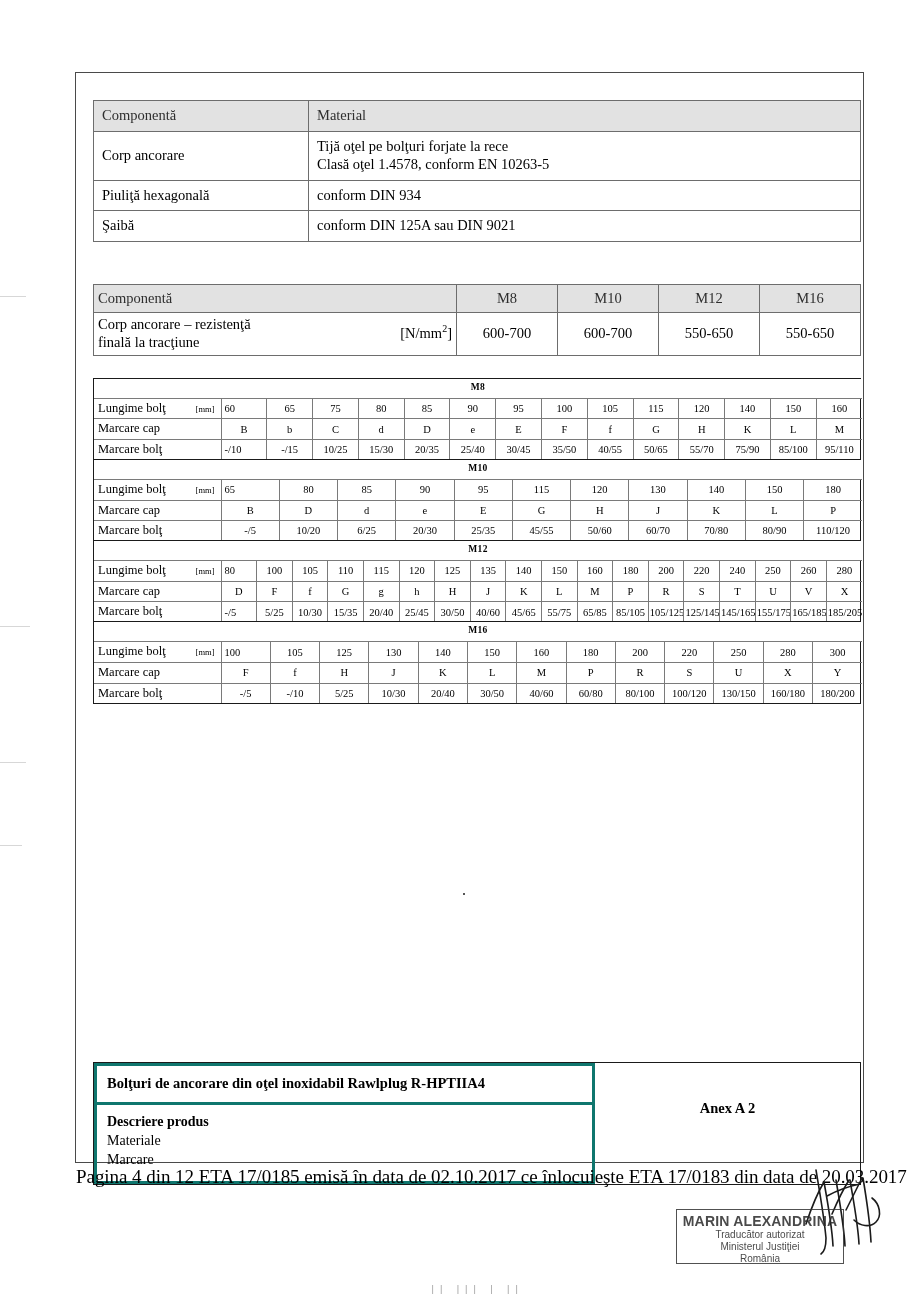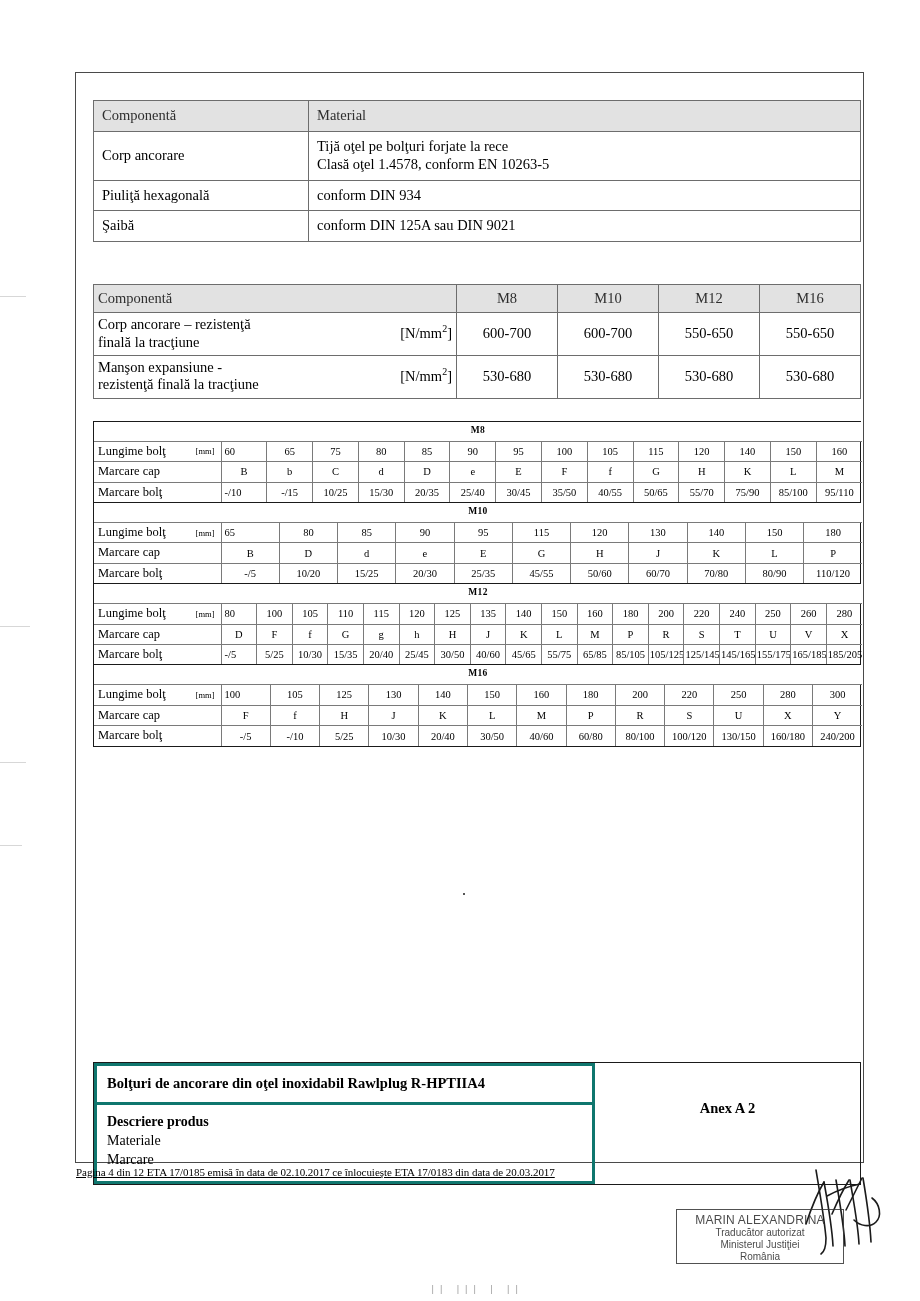"Manşon expansiune - rezistenţă finală" tr { html: <tr> <td>Manşon expansiune - rezistenţă finală la tracţiune</td> <td>[N/mm<sup>2</sup>]</td> <td>530-680</td> <td>530-680</td> <td>530-680</td> <td>530-680</td> </tr> -> none }
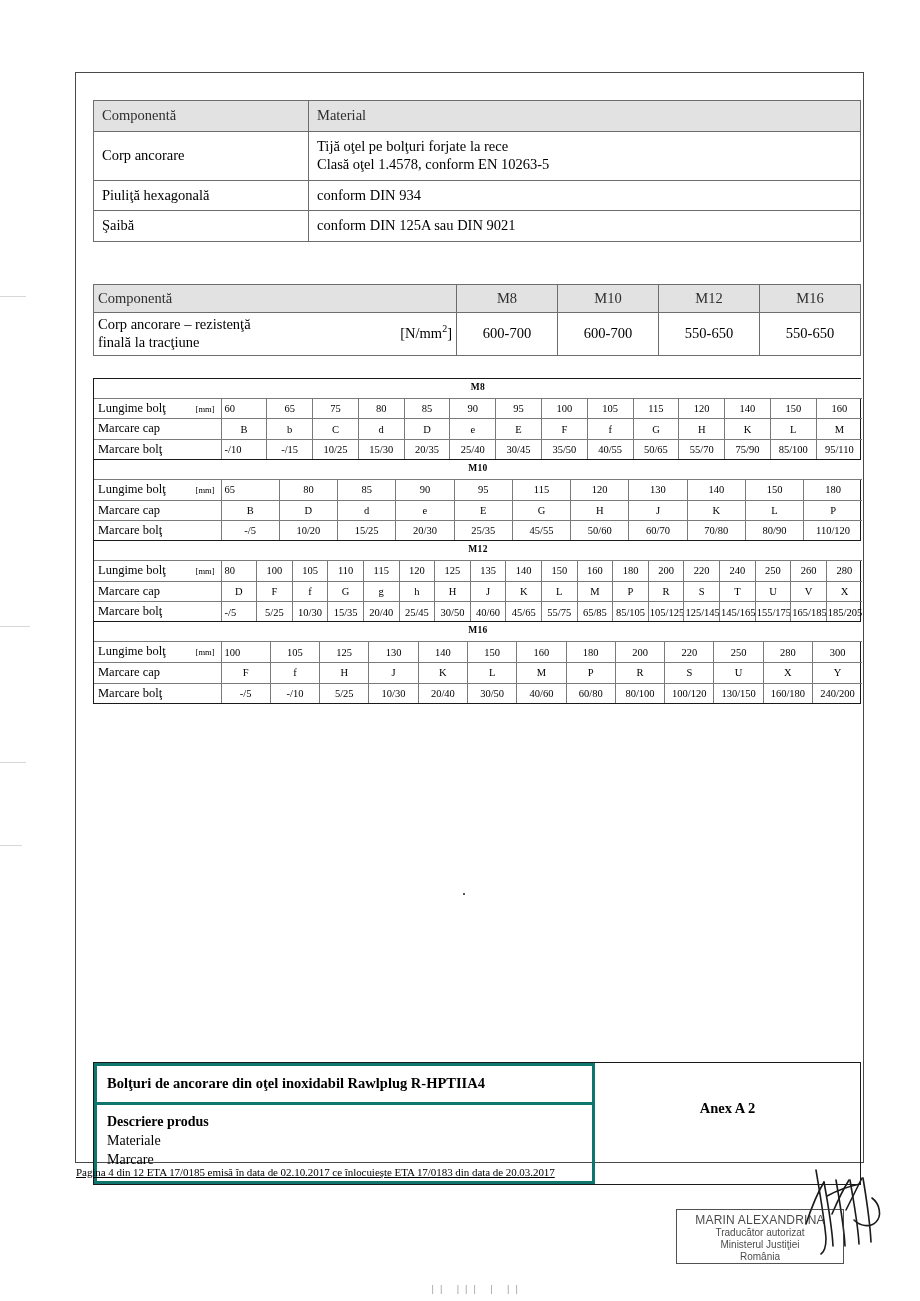"15/25" td { text: 15/25 -> 6/25 }
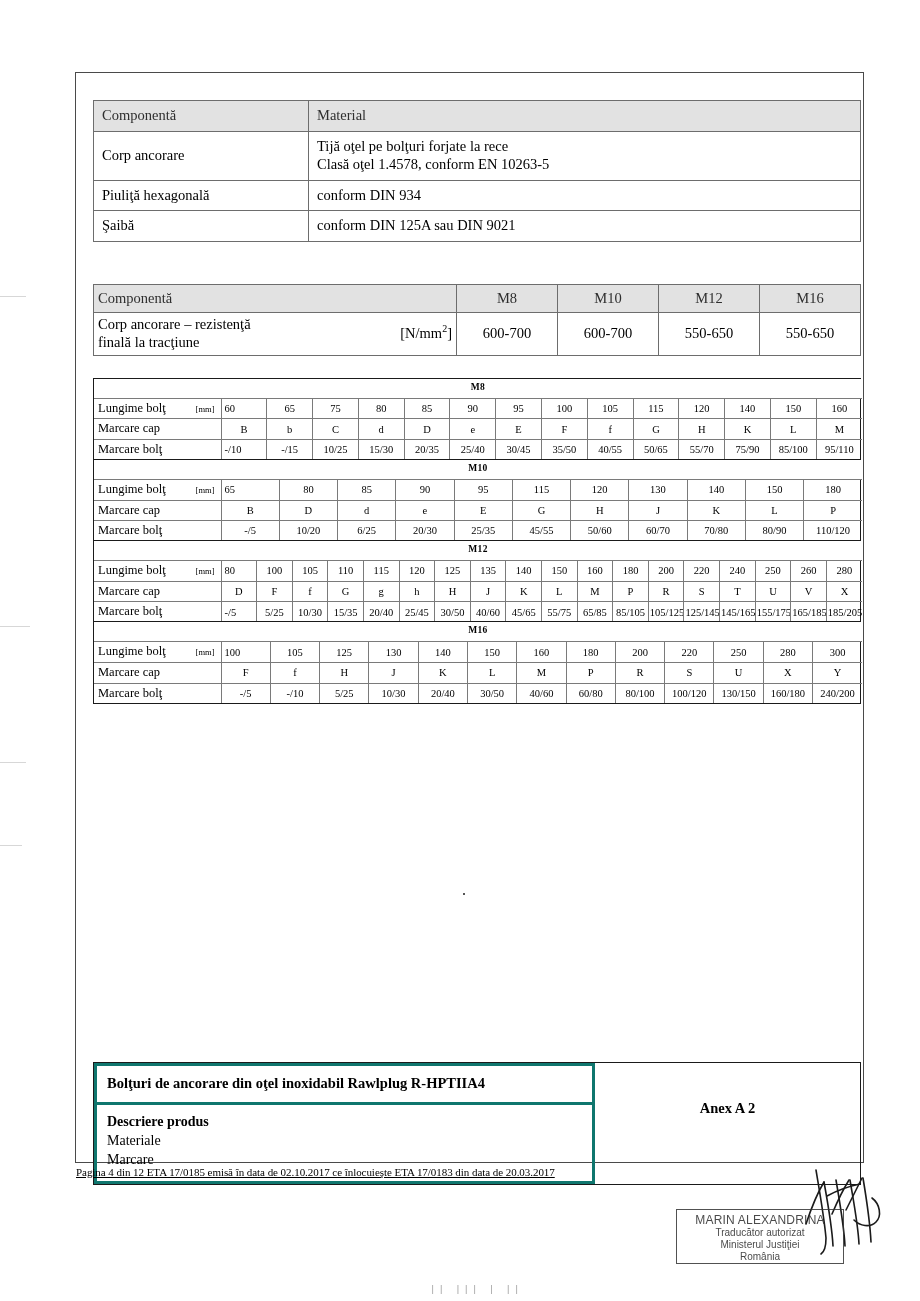"240/200" td.lastcol { text: 240/200 -> 180/200 }
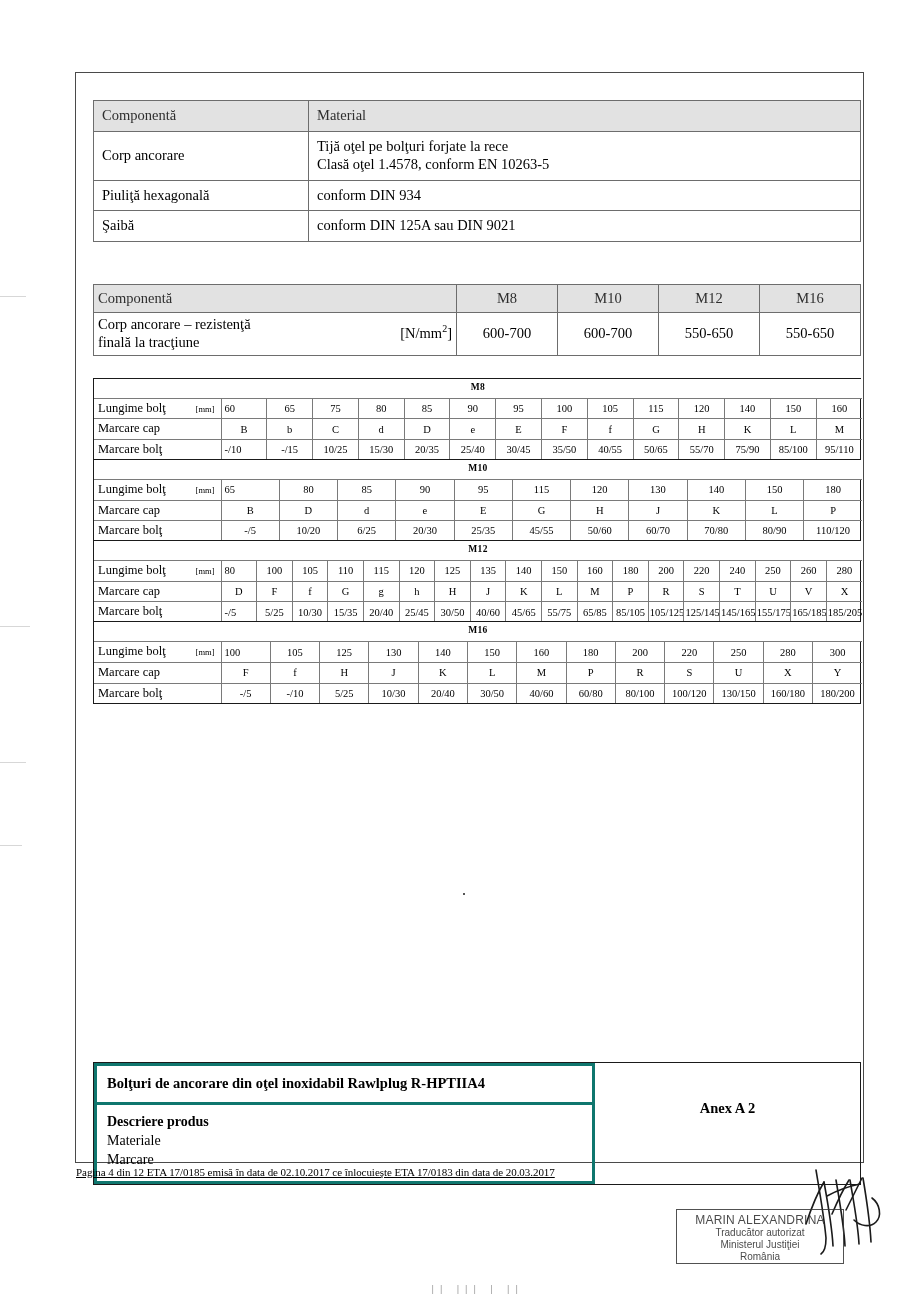"Pagina 4 din 12 ETA" #footer { font-size: 11px -> 19px; text-decoration: underline -> none }
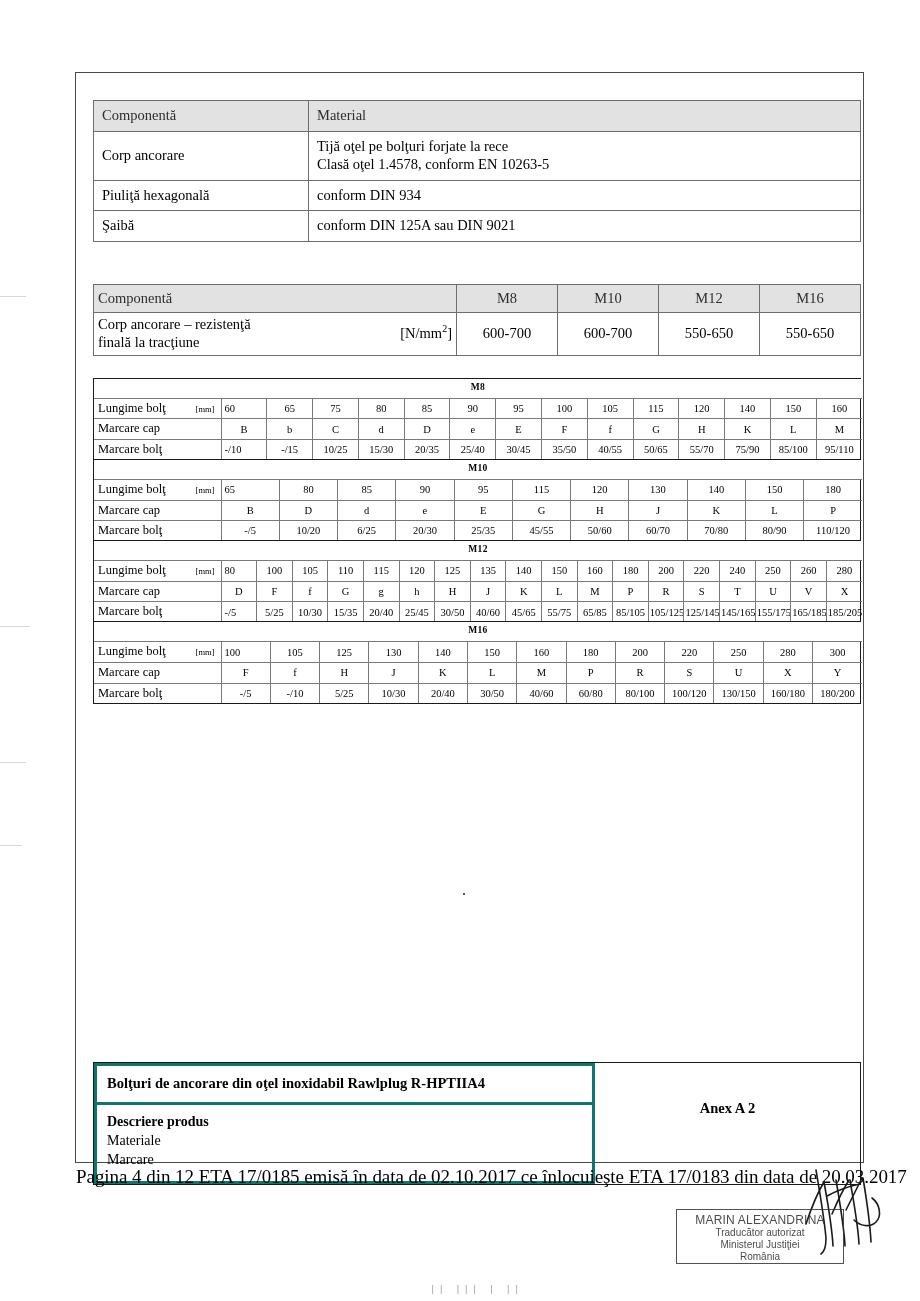"MARIN ALEXANDRINA" #stamp .l1 { font-size: 12px -> 14px; font-weight: normal -> bold }
